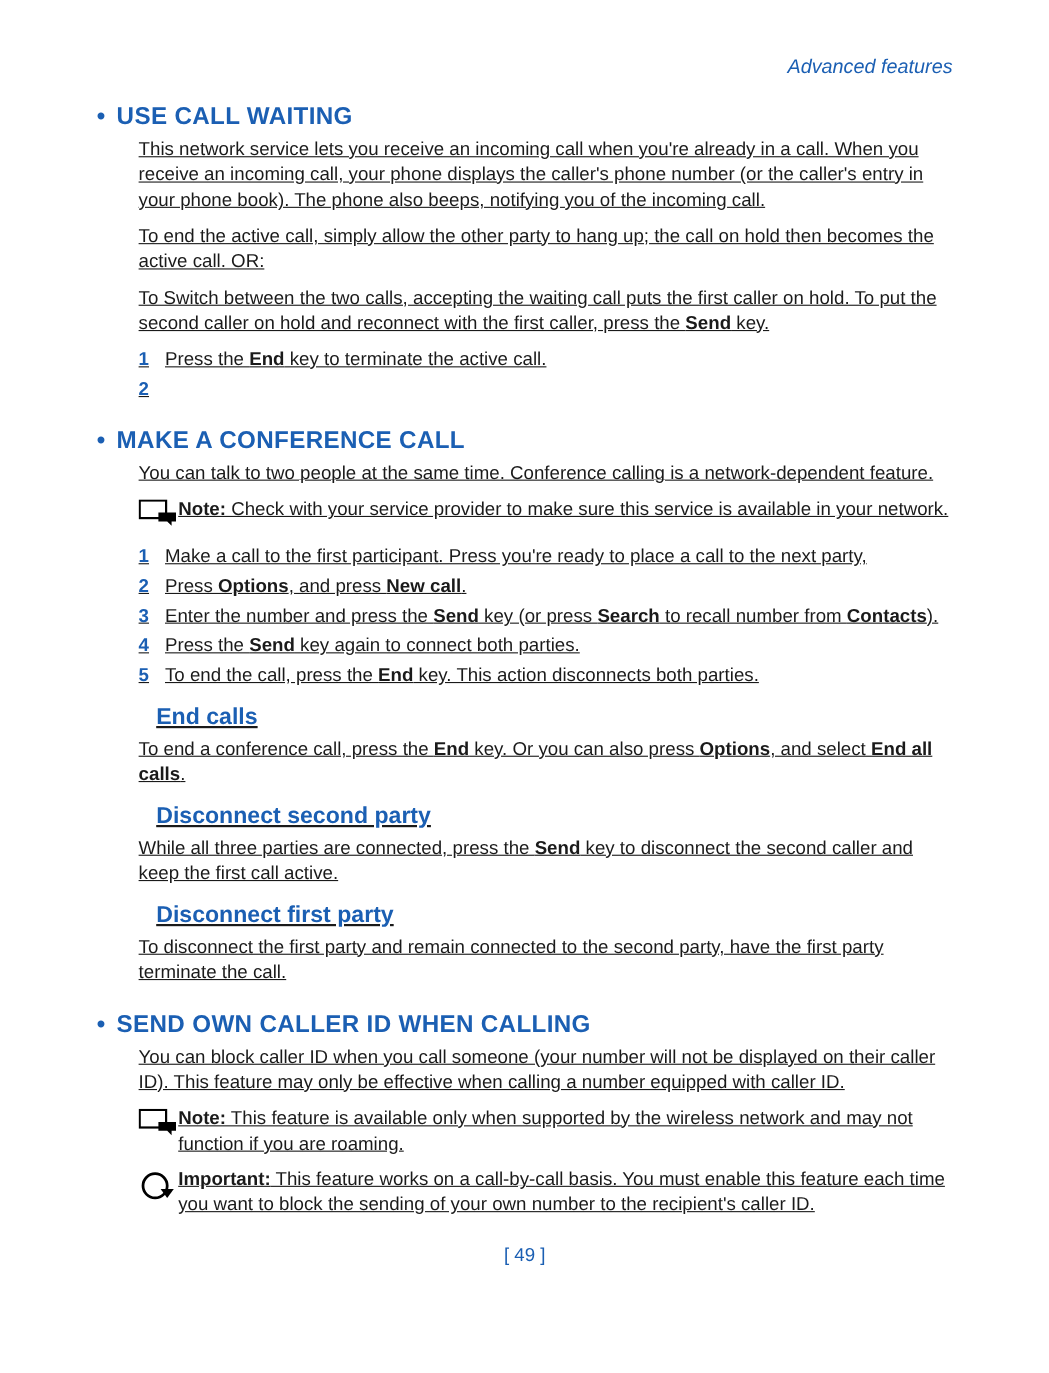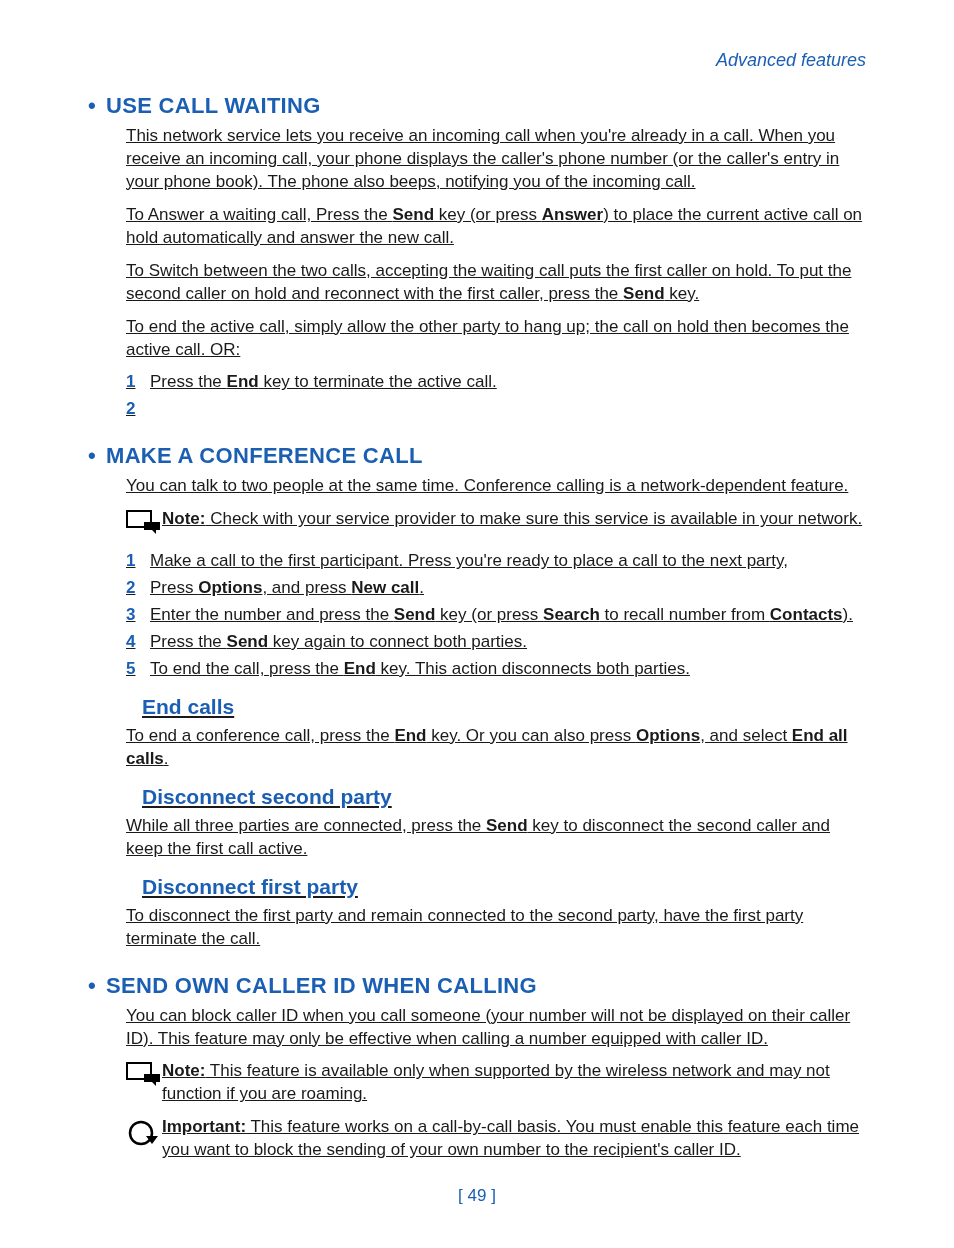"To Answer a waiting call," p.body { html: <p> <span>To Answer a waiting call, Press the </span><b>Send</b><span> key (or press </span><b>Answer</b><span>) to place the current active call on hold automatically and answer the new call.</span> </p> -> none }
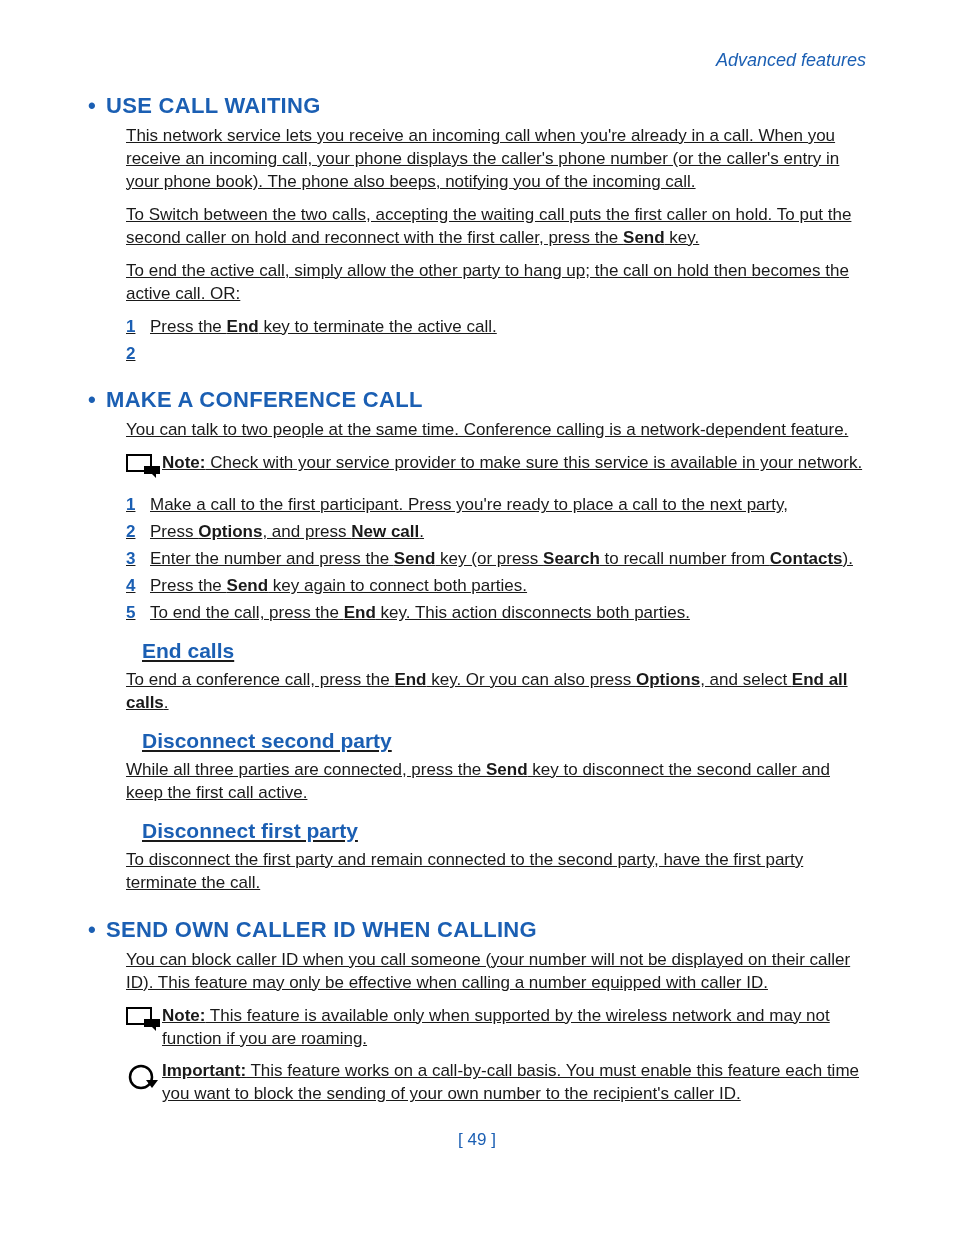"To Switch between the two" p.body { order: before "To end the active call," -> after "To end the active call," }
